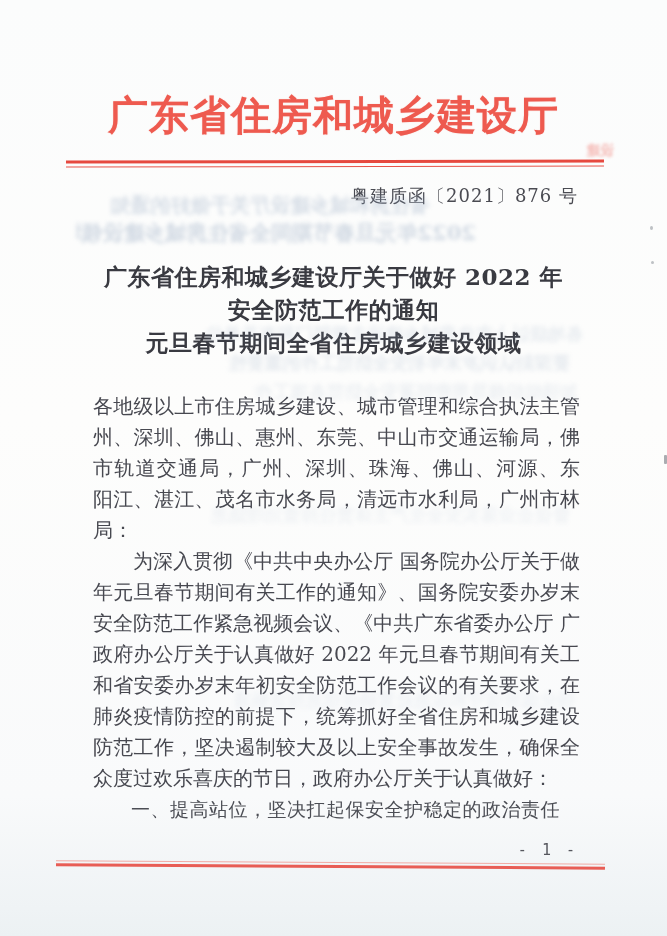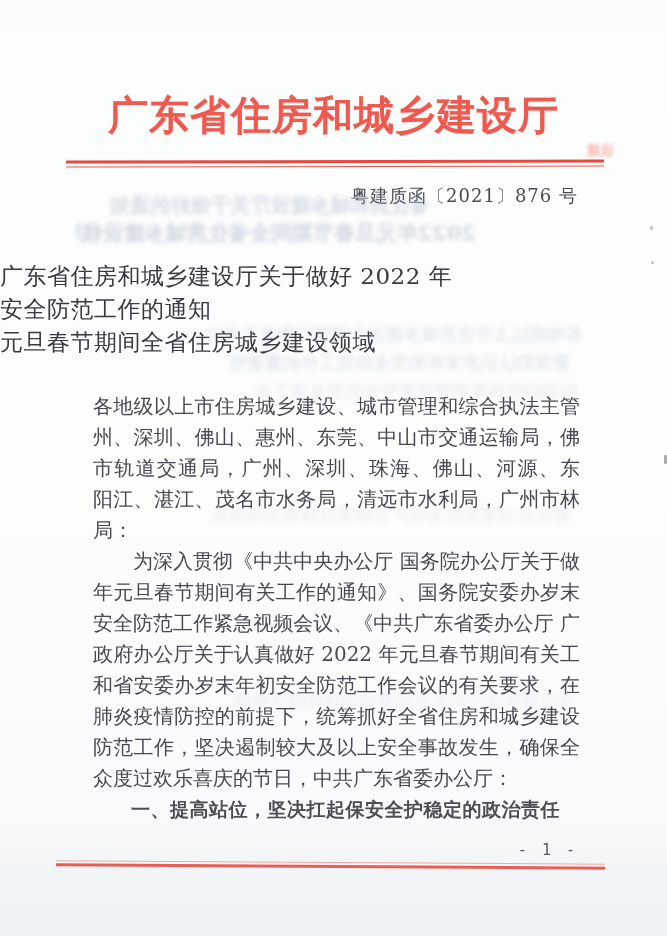"广东省住房和城乡建设厅关于做好 2022 年" .title { font-weight: 400 -> 700; text-align: left -> center }
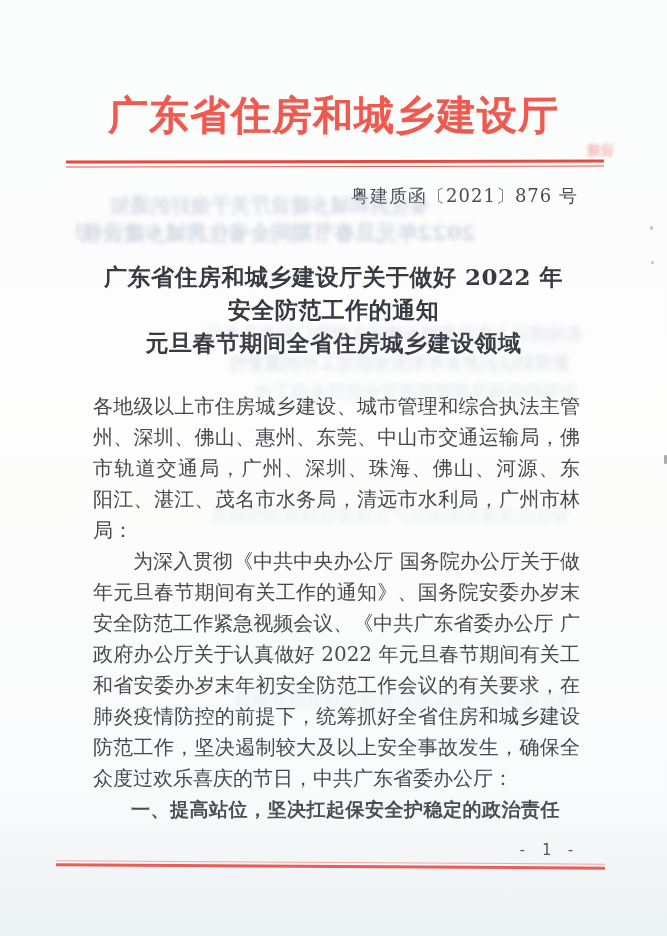"众度过欢乐喜庆的节日，中共广东省委办公厅：" div.ln { text: 中共广东省委办公厅 -> 政府办公厅关于认真做好 }
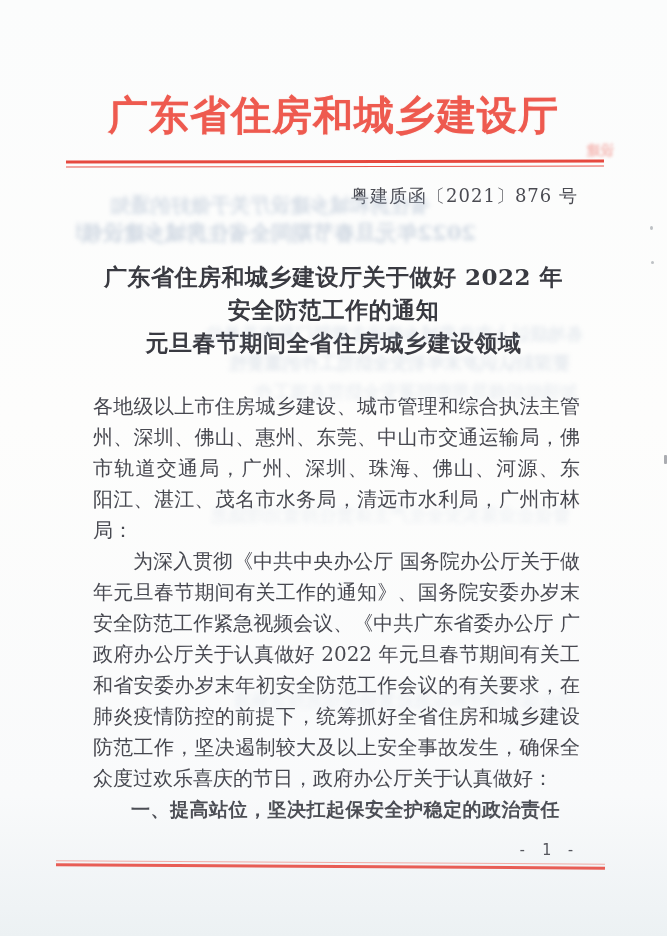"一、提高站位，坚决扛起保安全护稳定的政治责任" .ln.hd { font-weight: 700 -> 400 }
